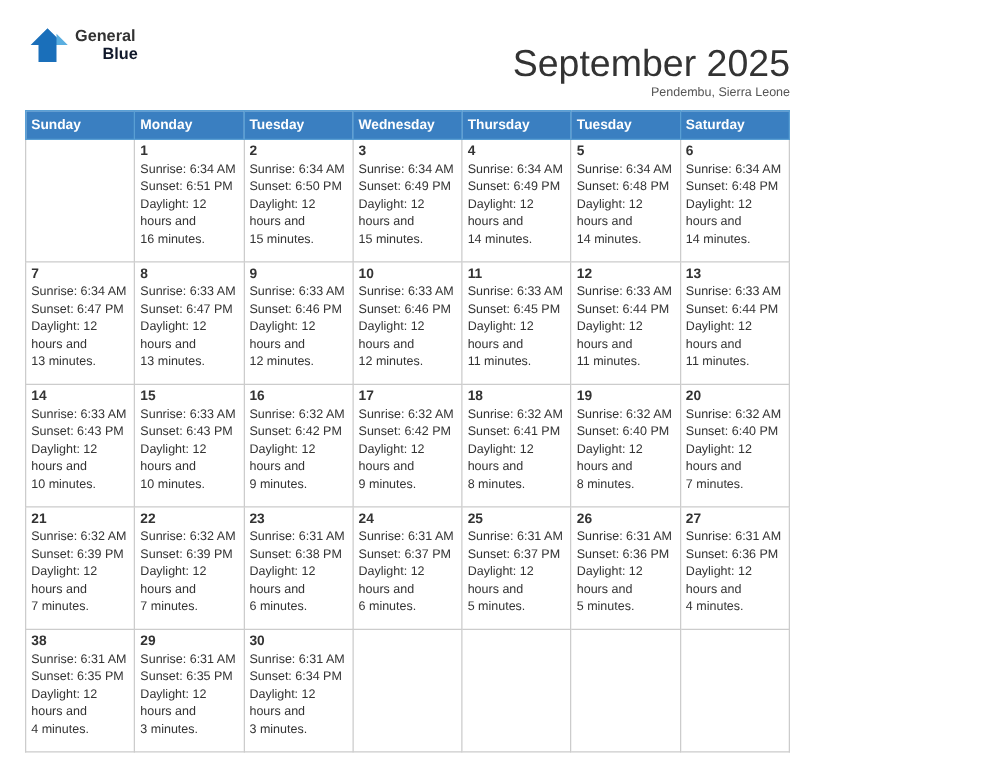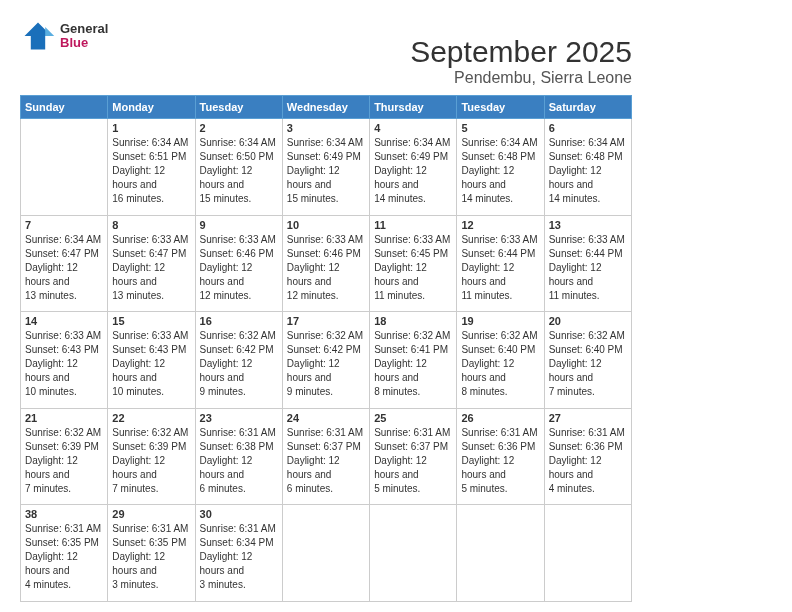"Blue" .logo-text .blue { color: #be185d -> #0f172a; margin-left: none -> 22px }
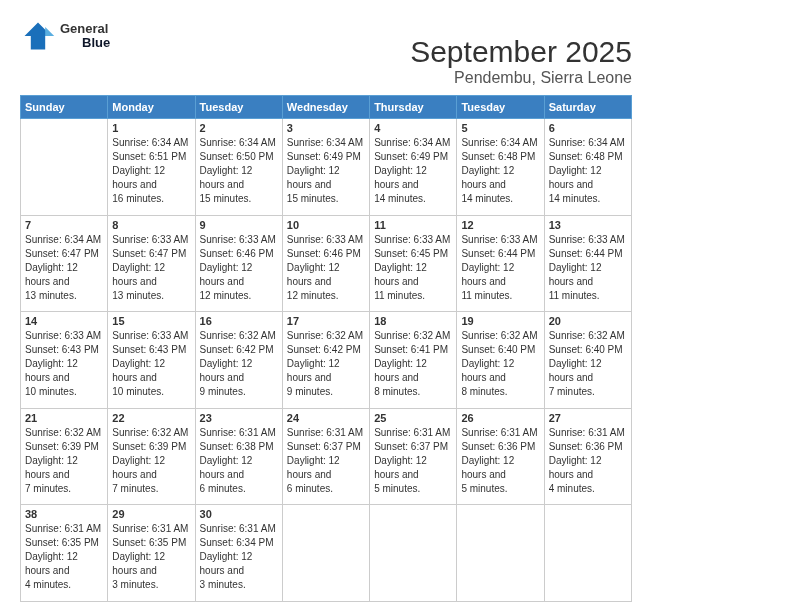"Pendembu, Sierra Leone" .title-block .location { font-size: 16px -> 10px }
